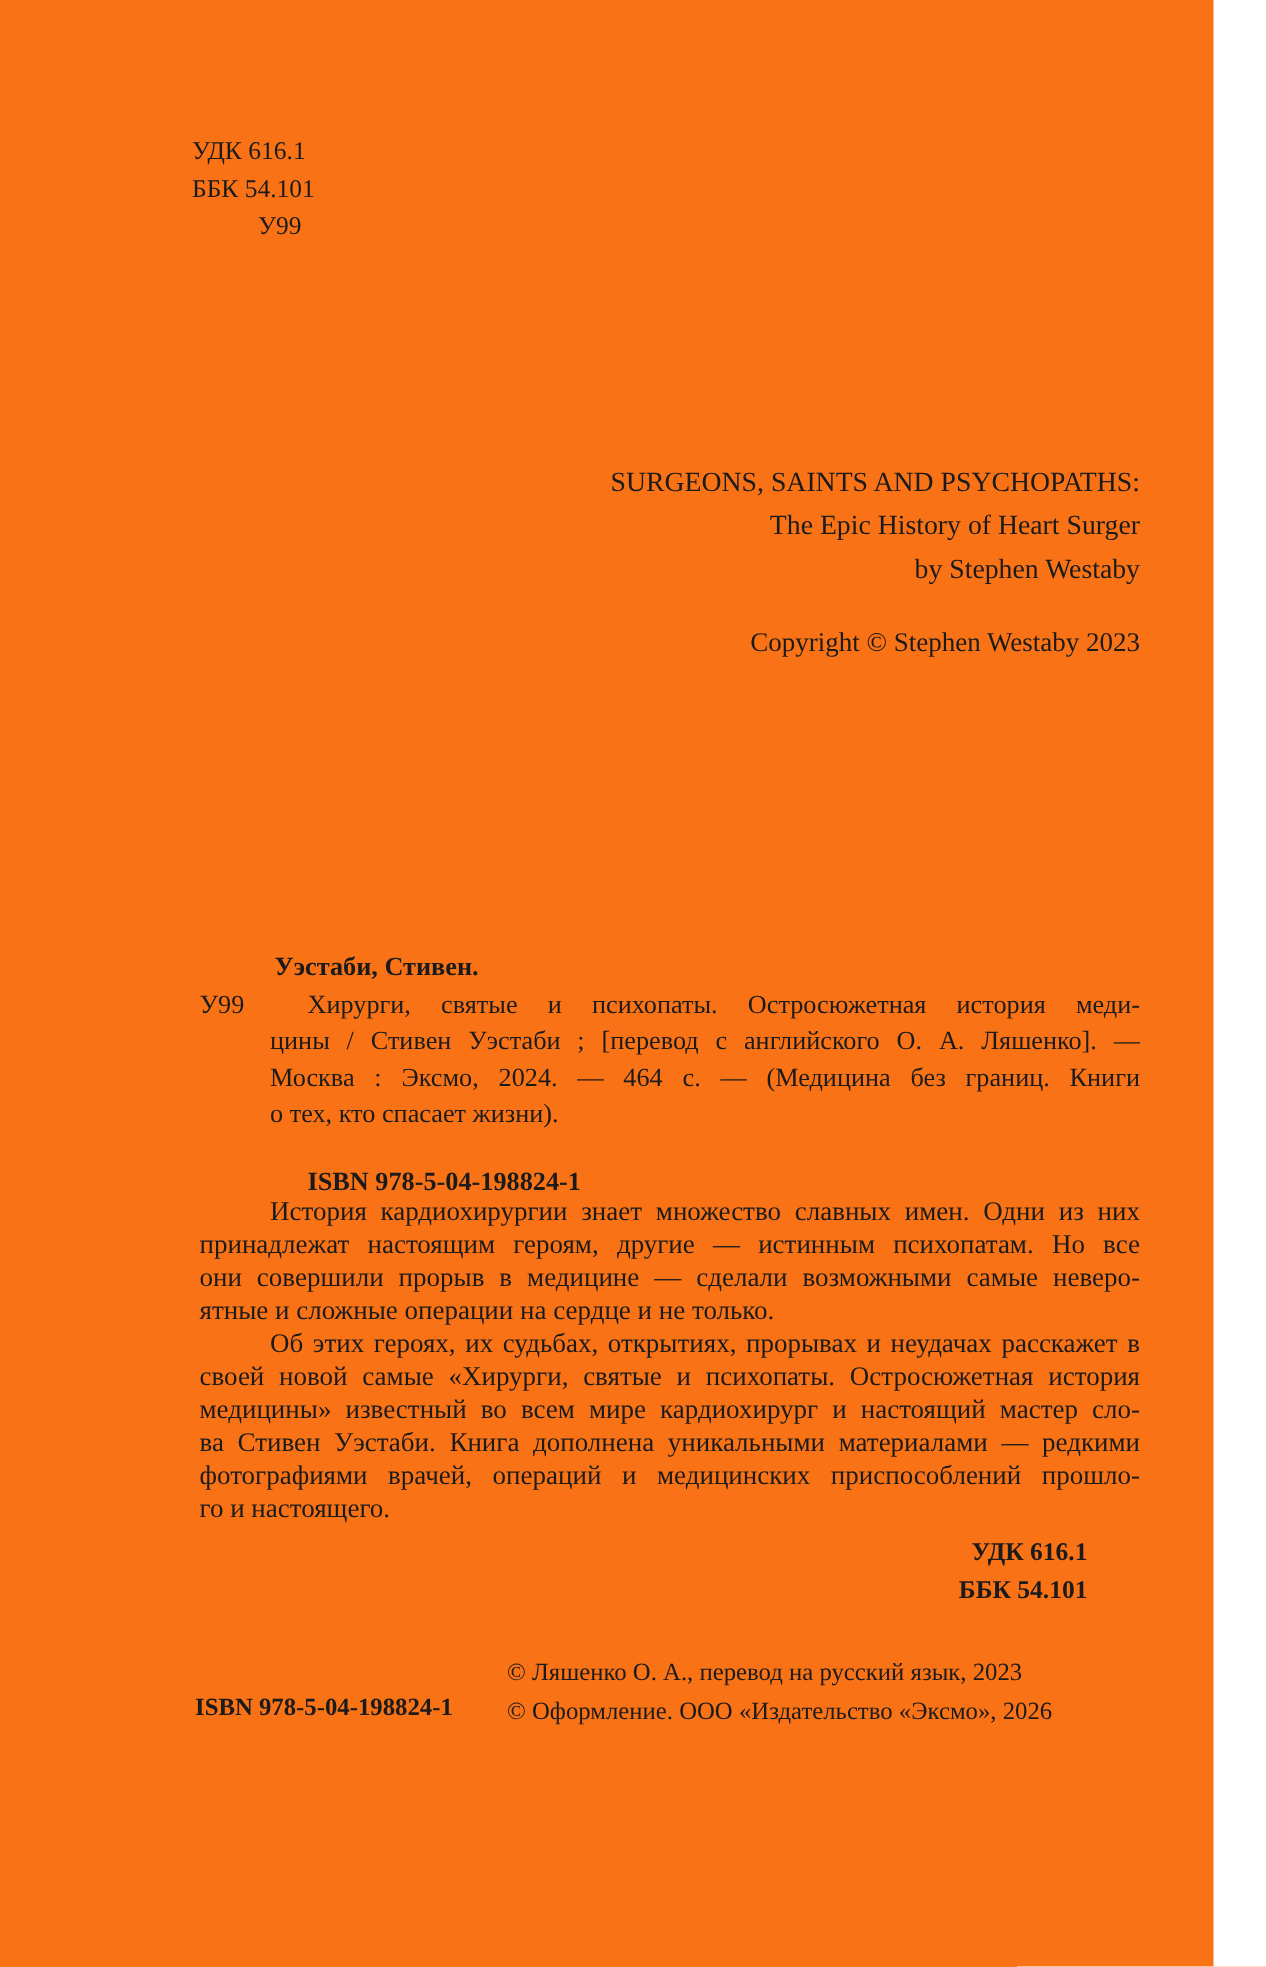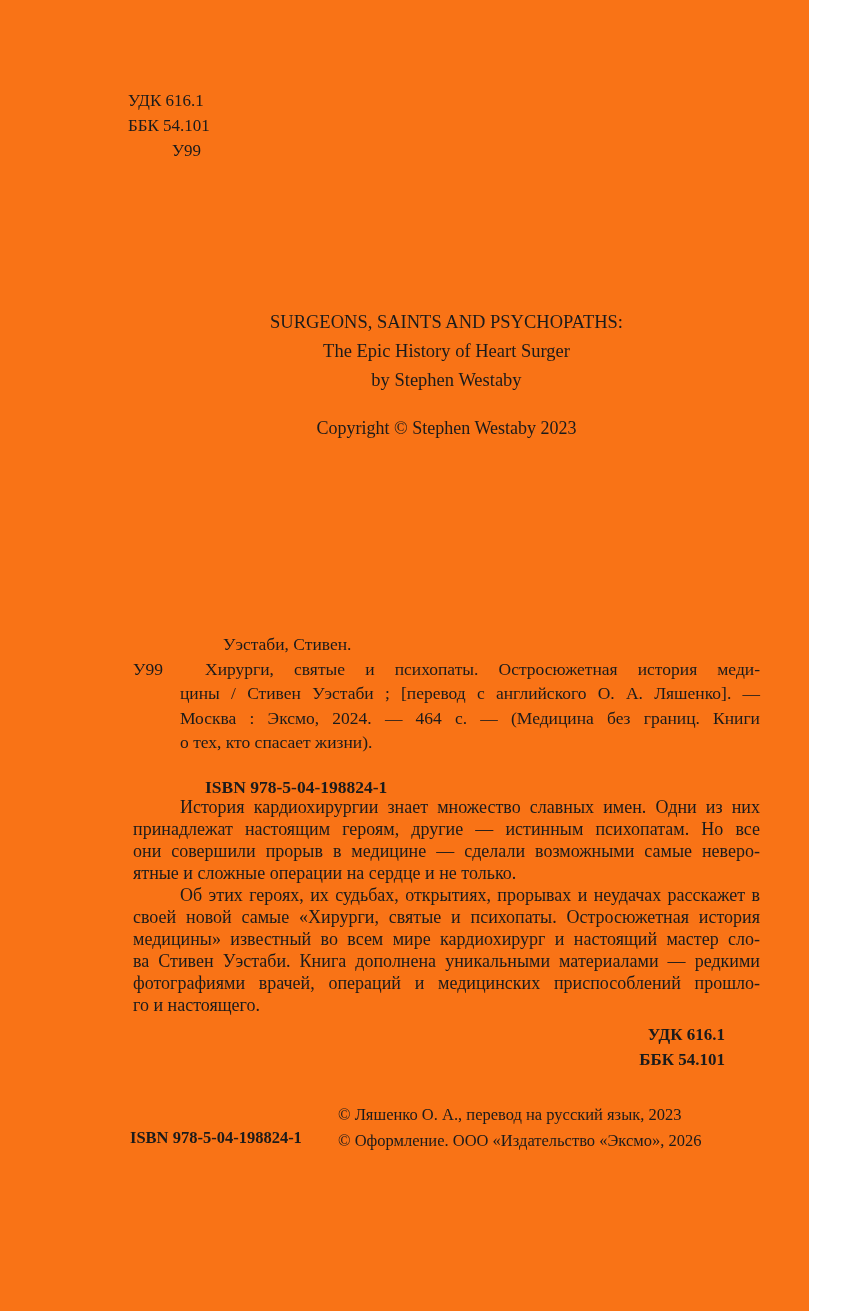"SURGEONS, SAINTS AND PSYCHOPATHS:" .title-block { text-align: center -> right }
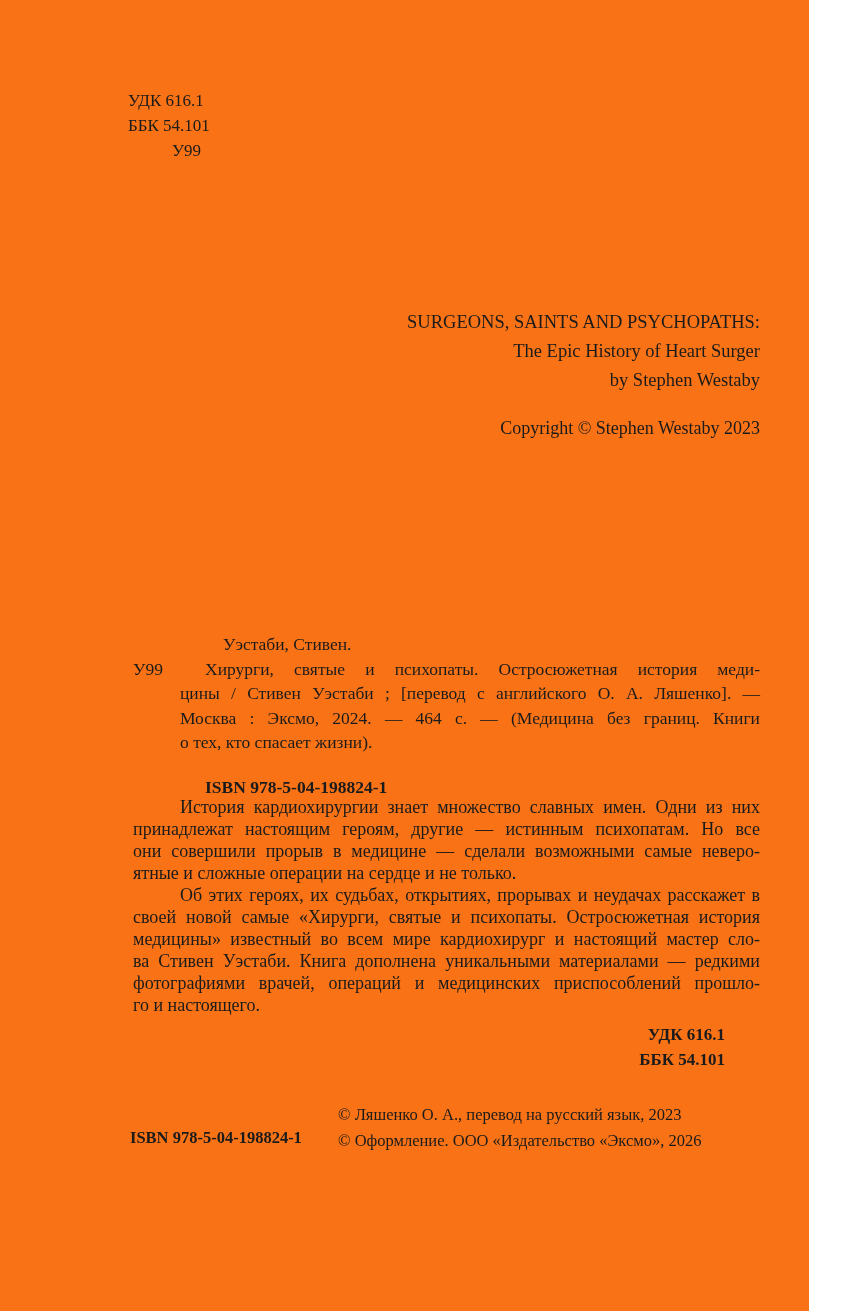"Уэстаби, Стивен." .bib-author { font-weight: normal -> bold; margin-left: 40px -> none }
